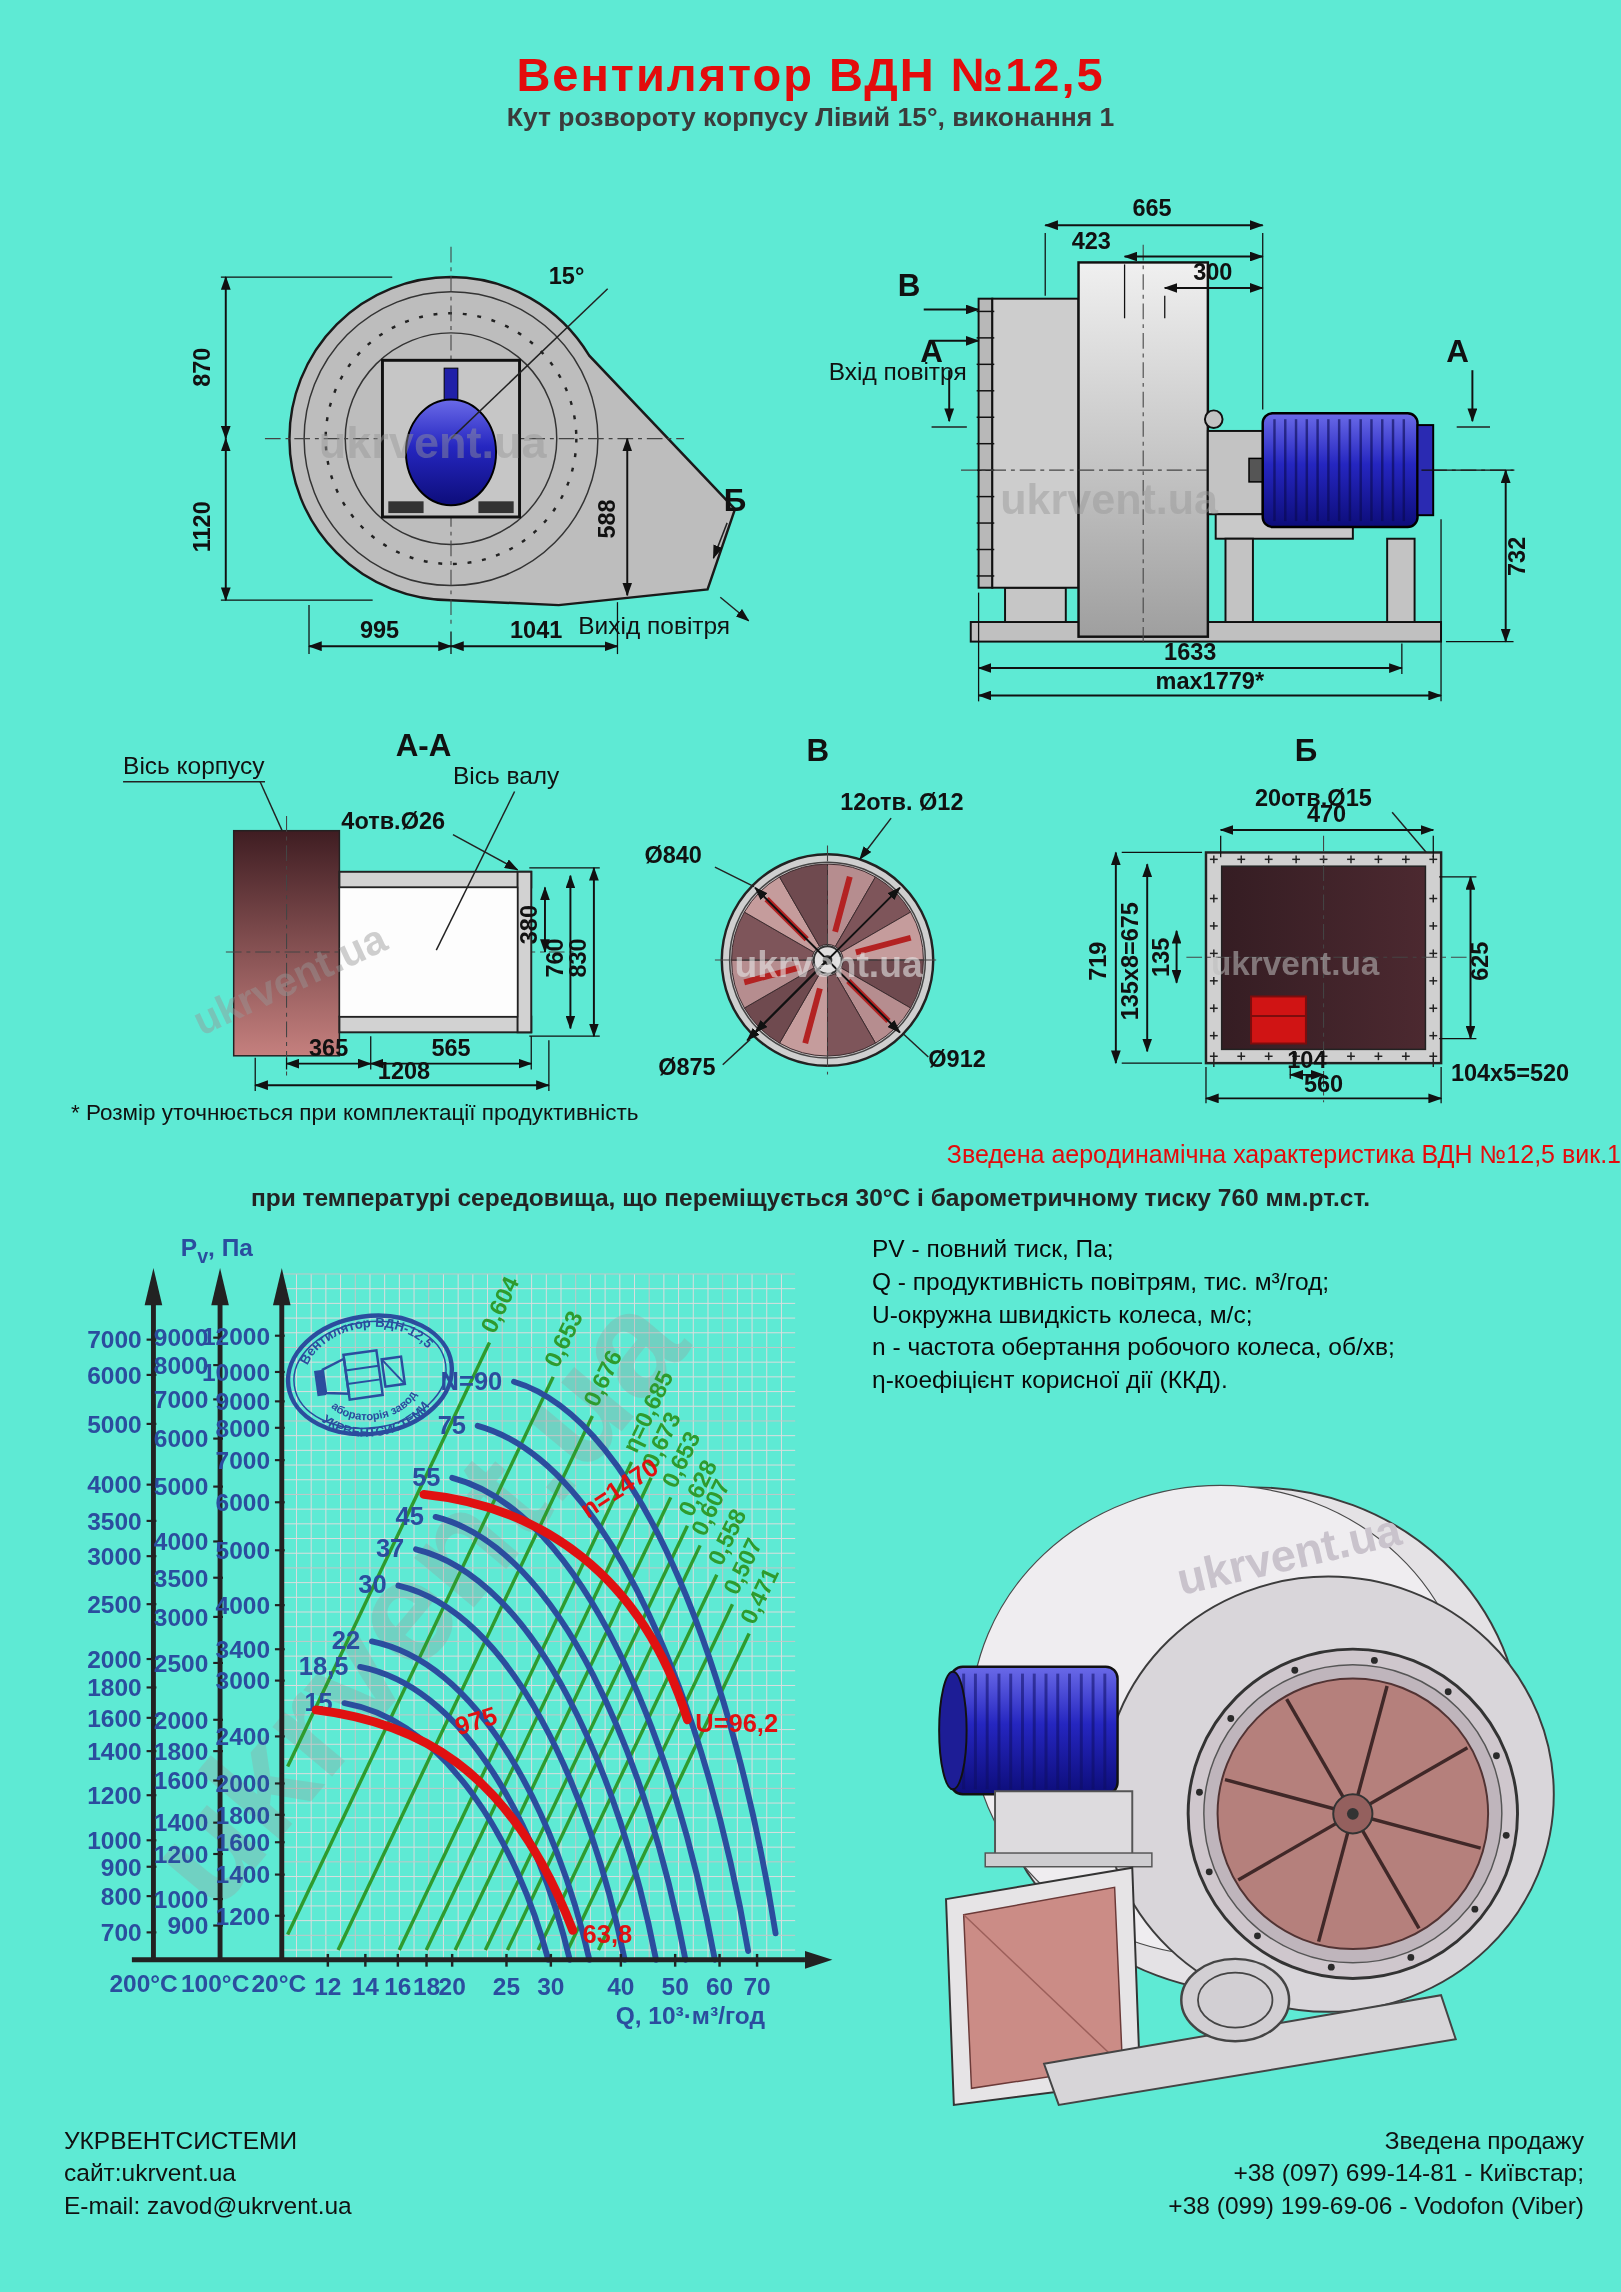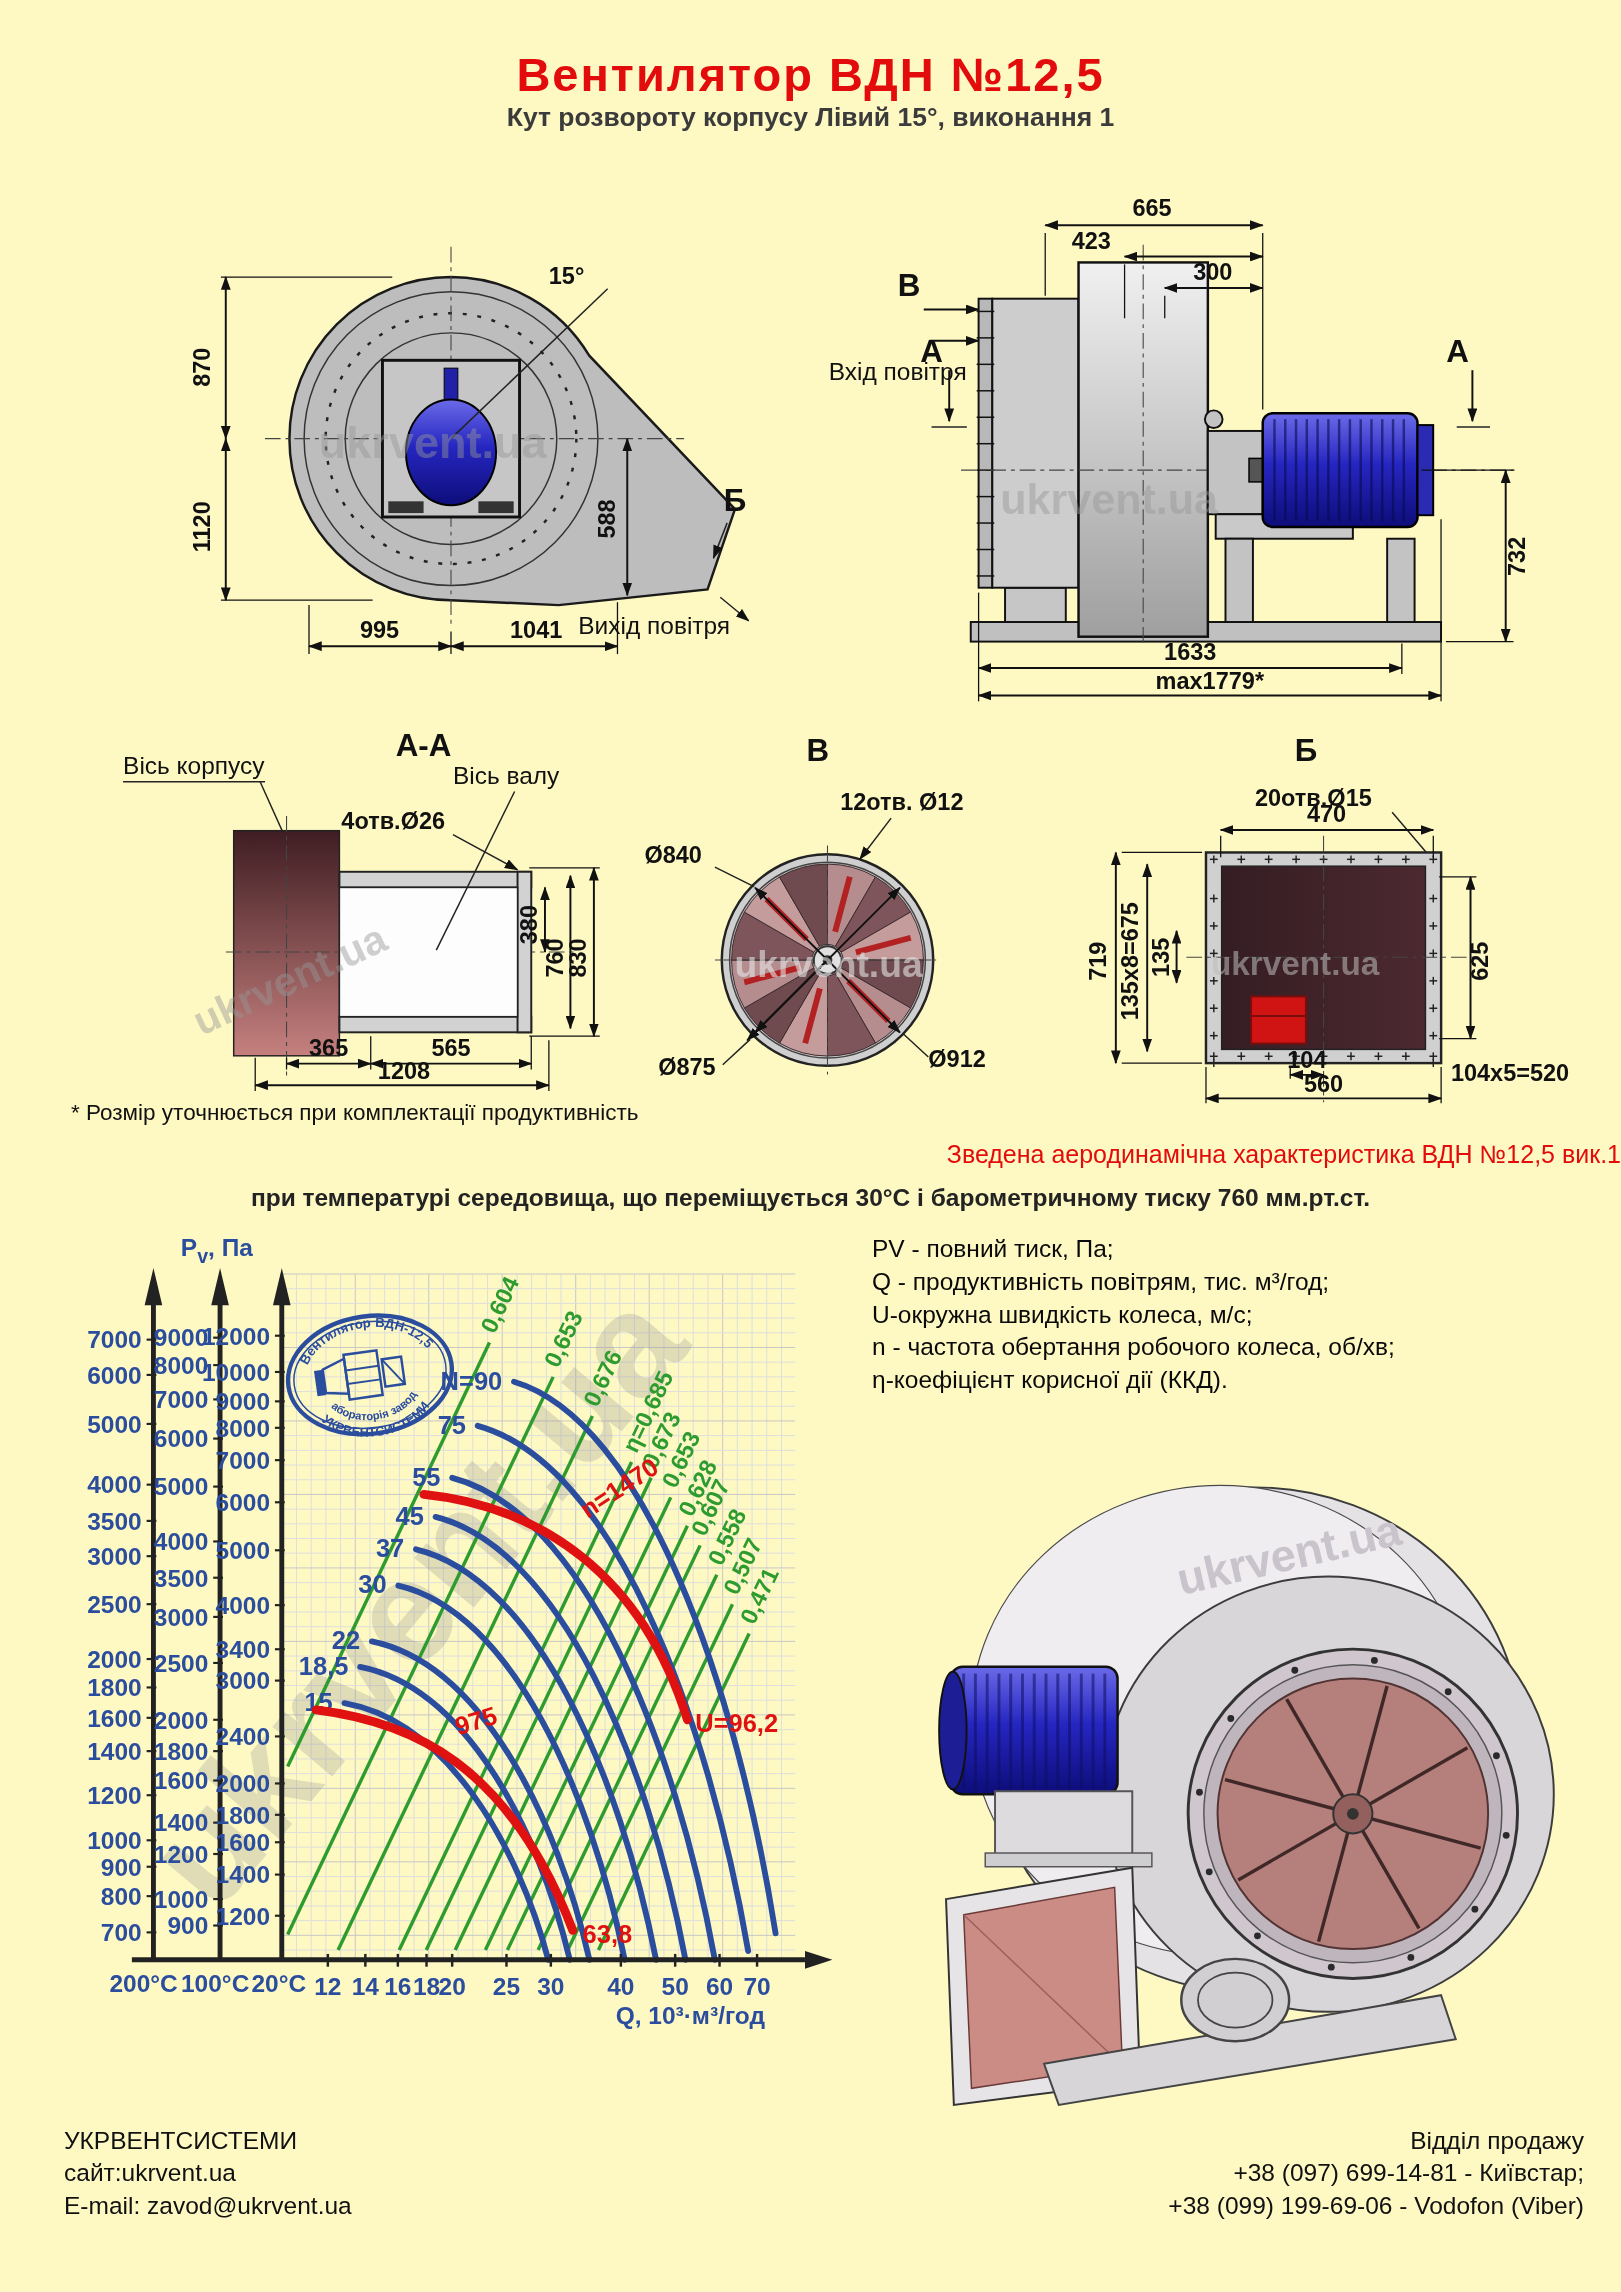"Вентилятор ВДН №12,5" .page { background: #fef9c3 -> #5eead4 }
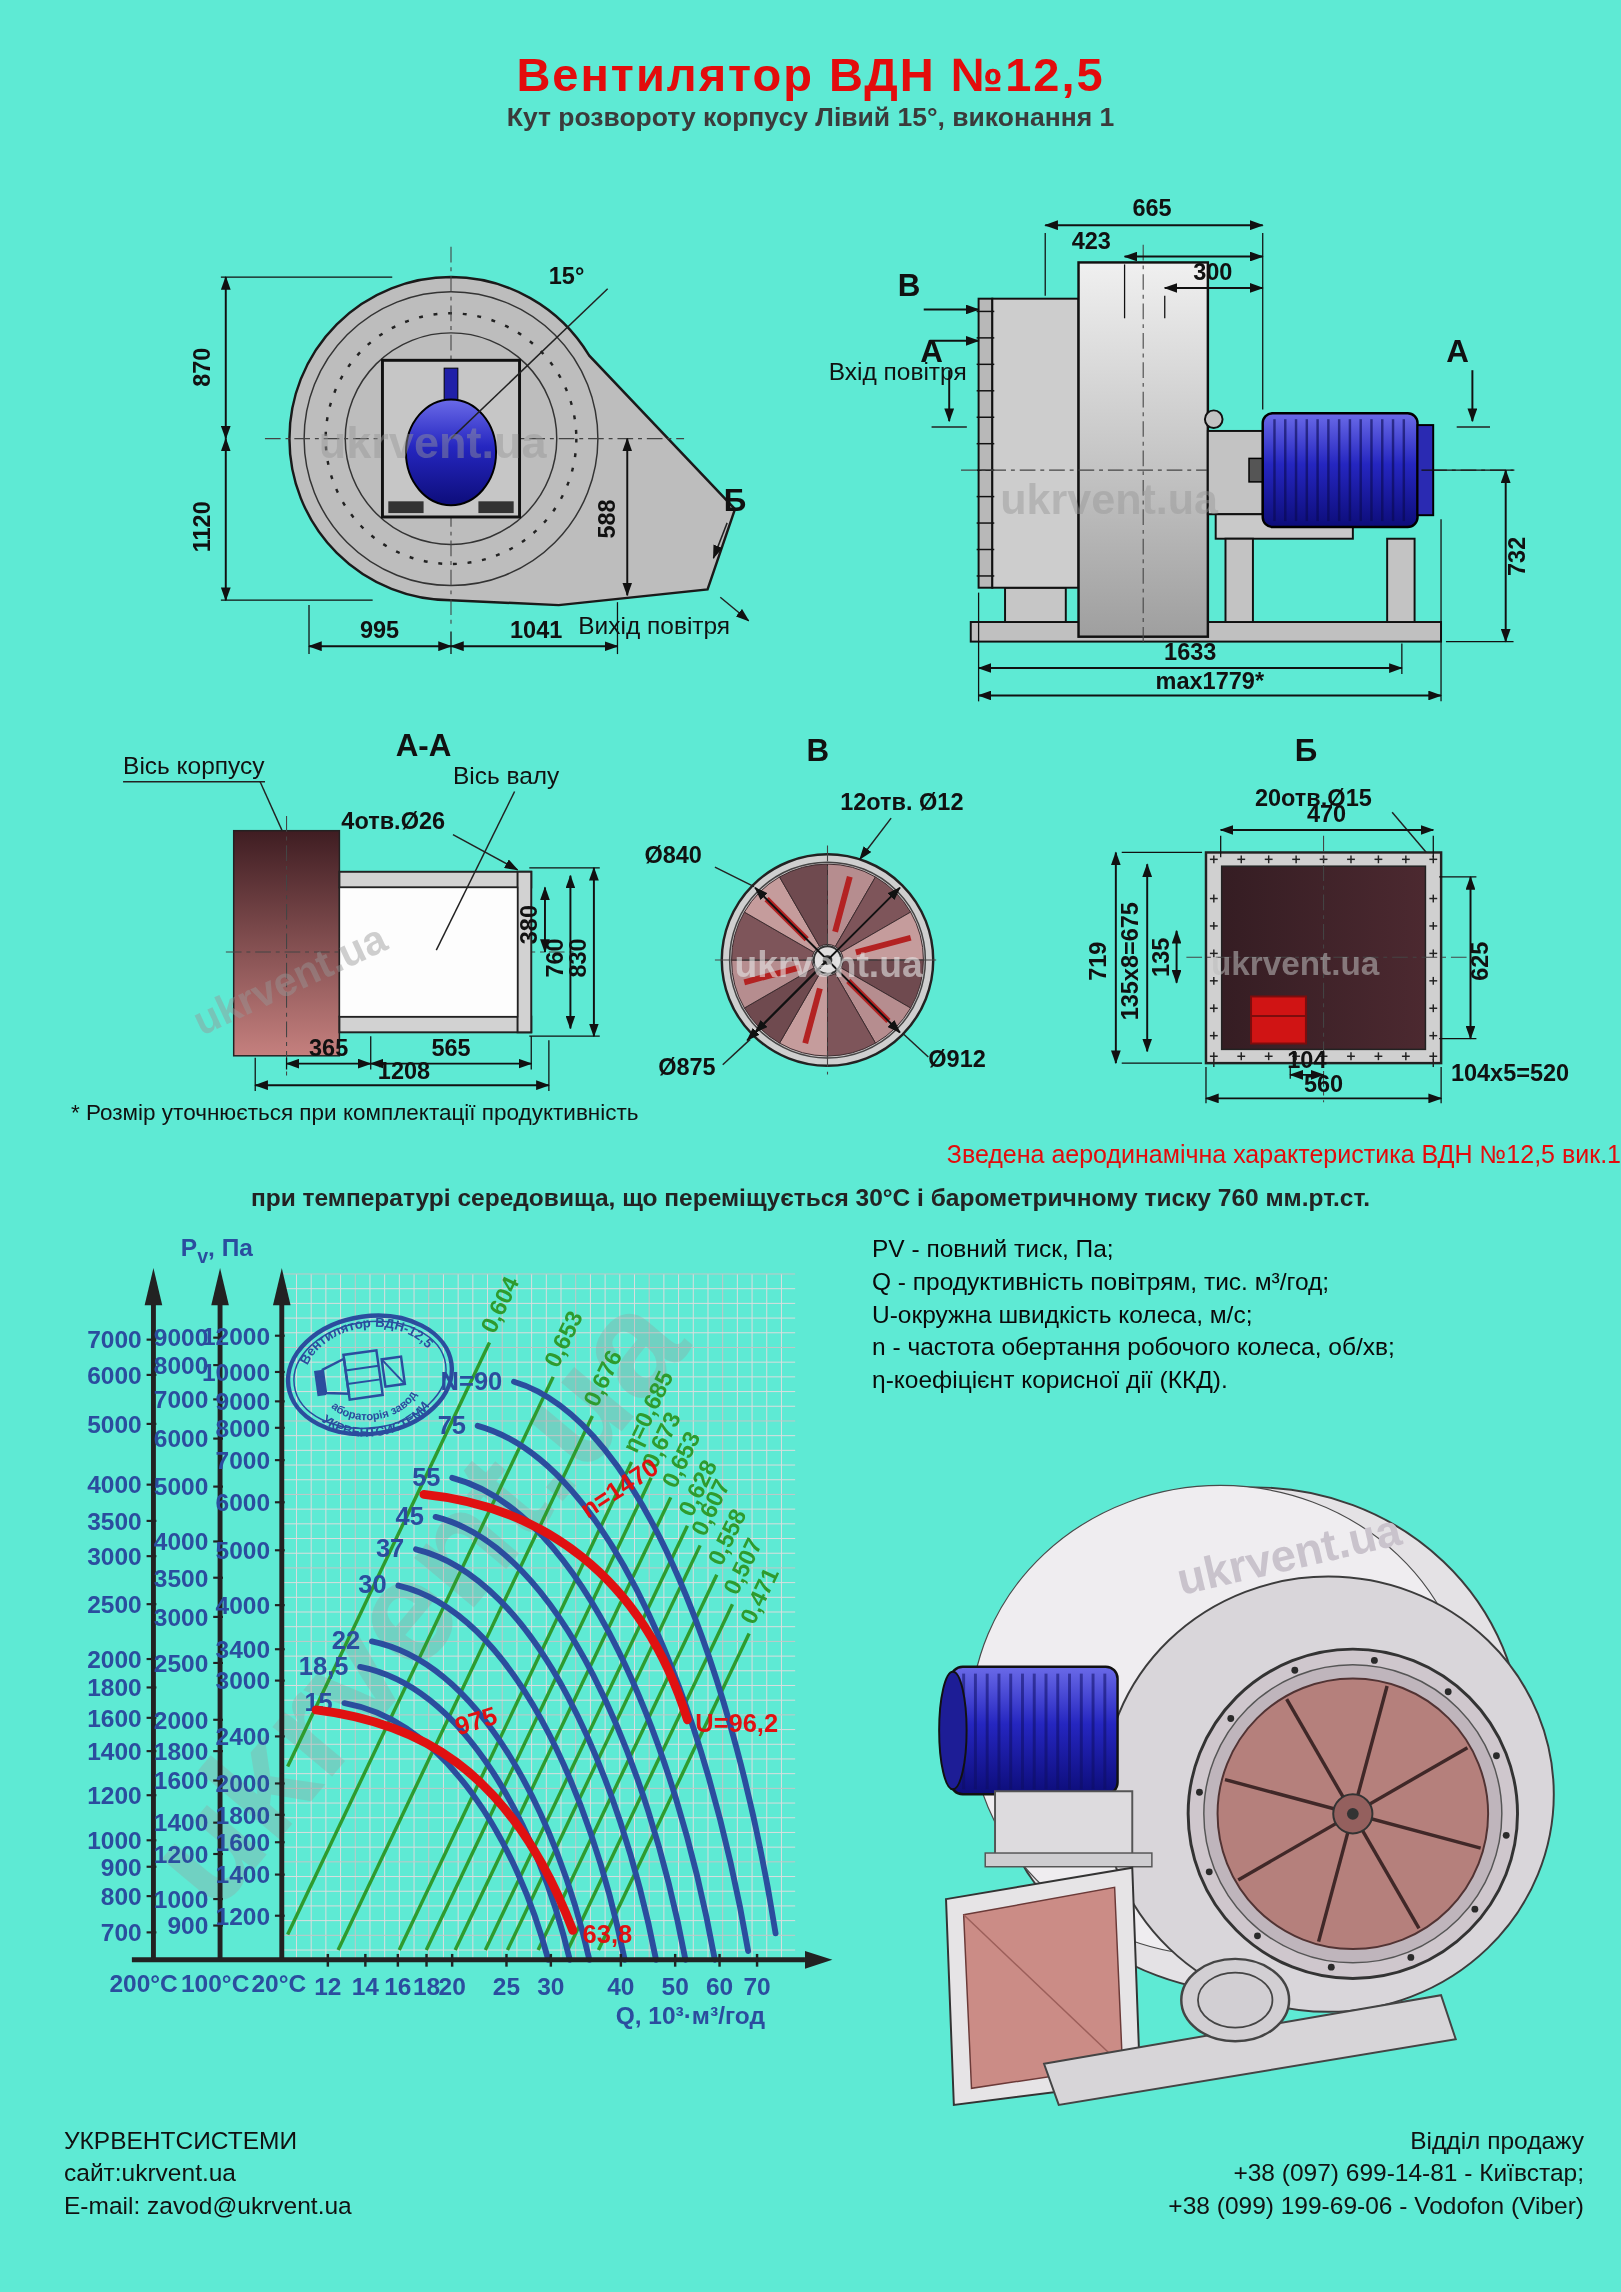"Відділ продажу" div { text: Відділ -> Зведена }
